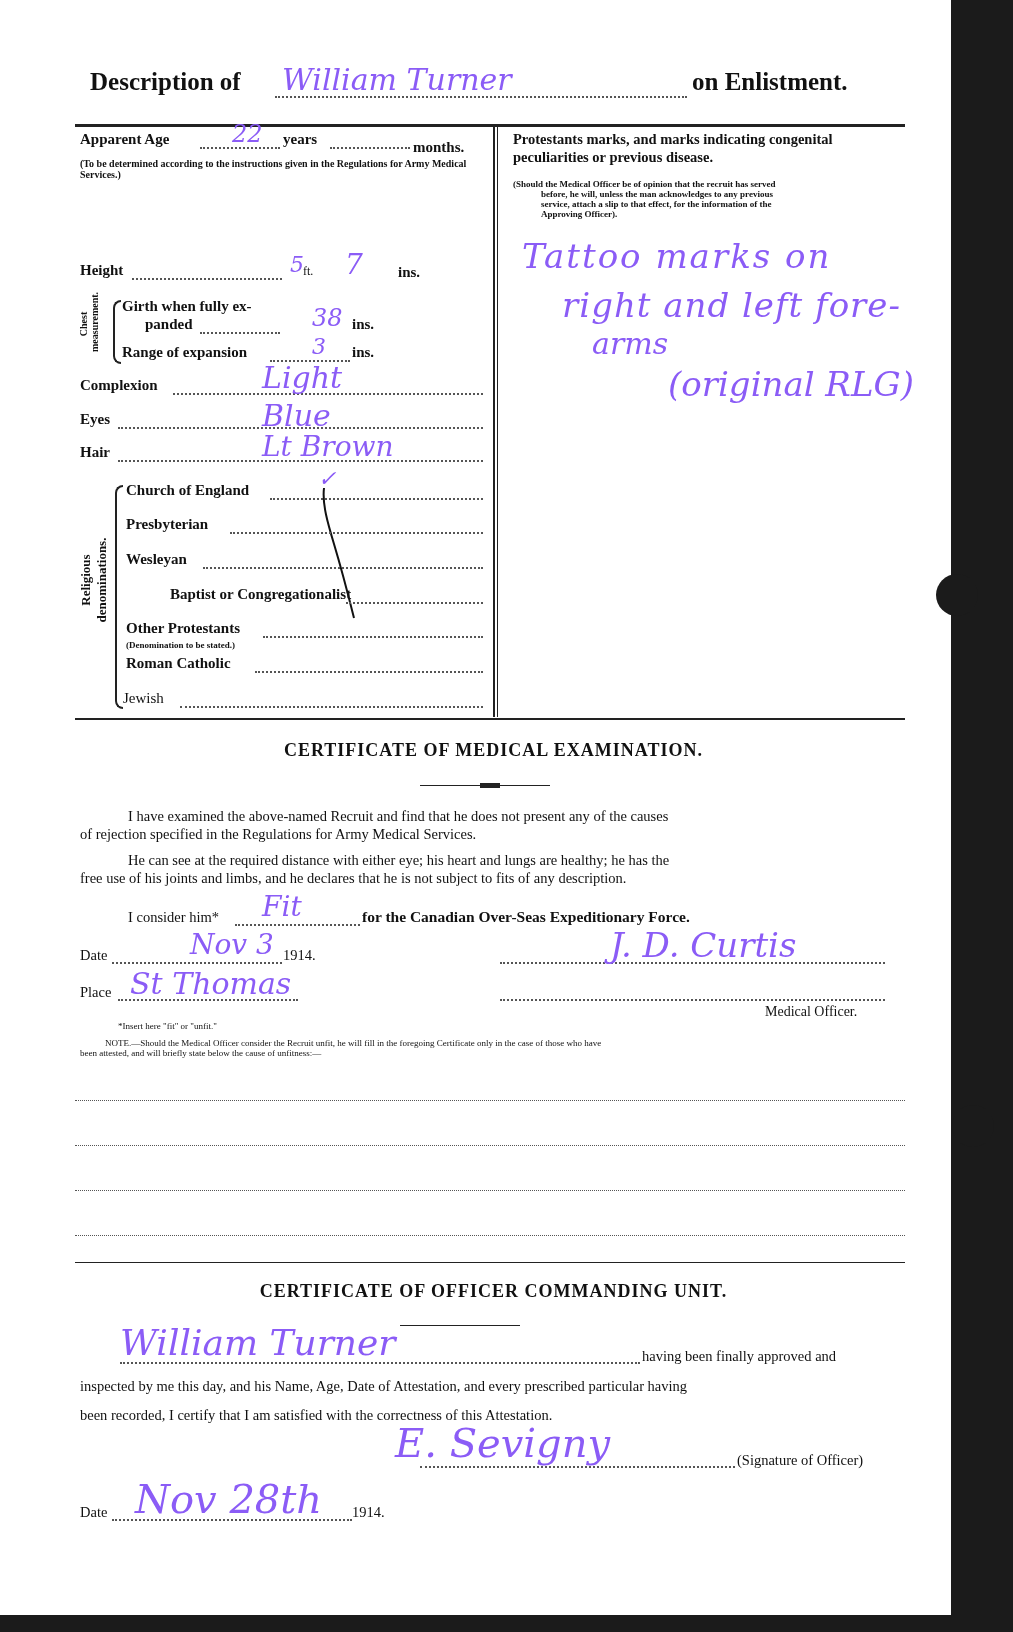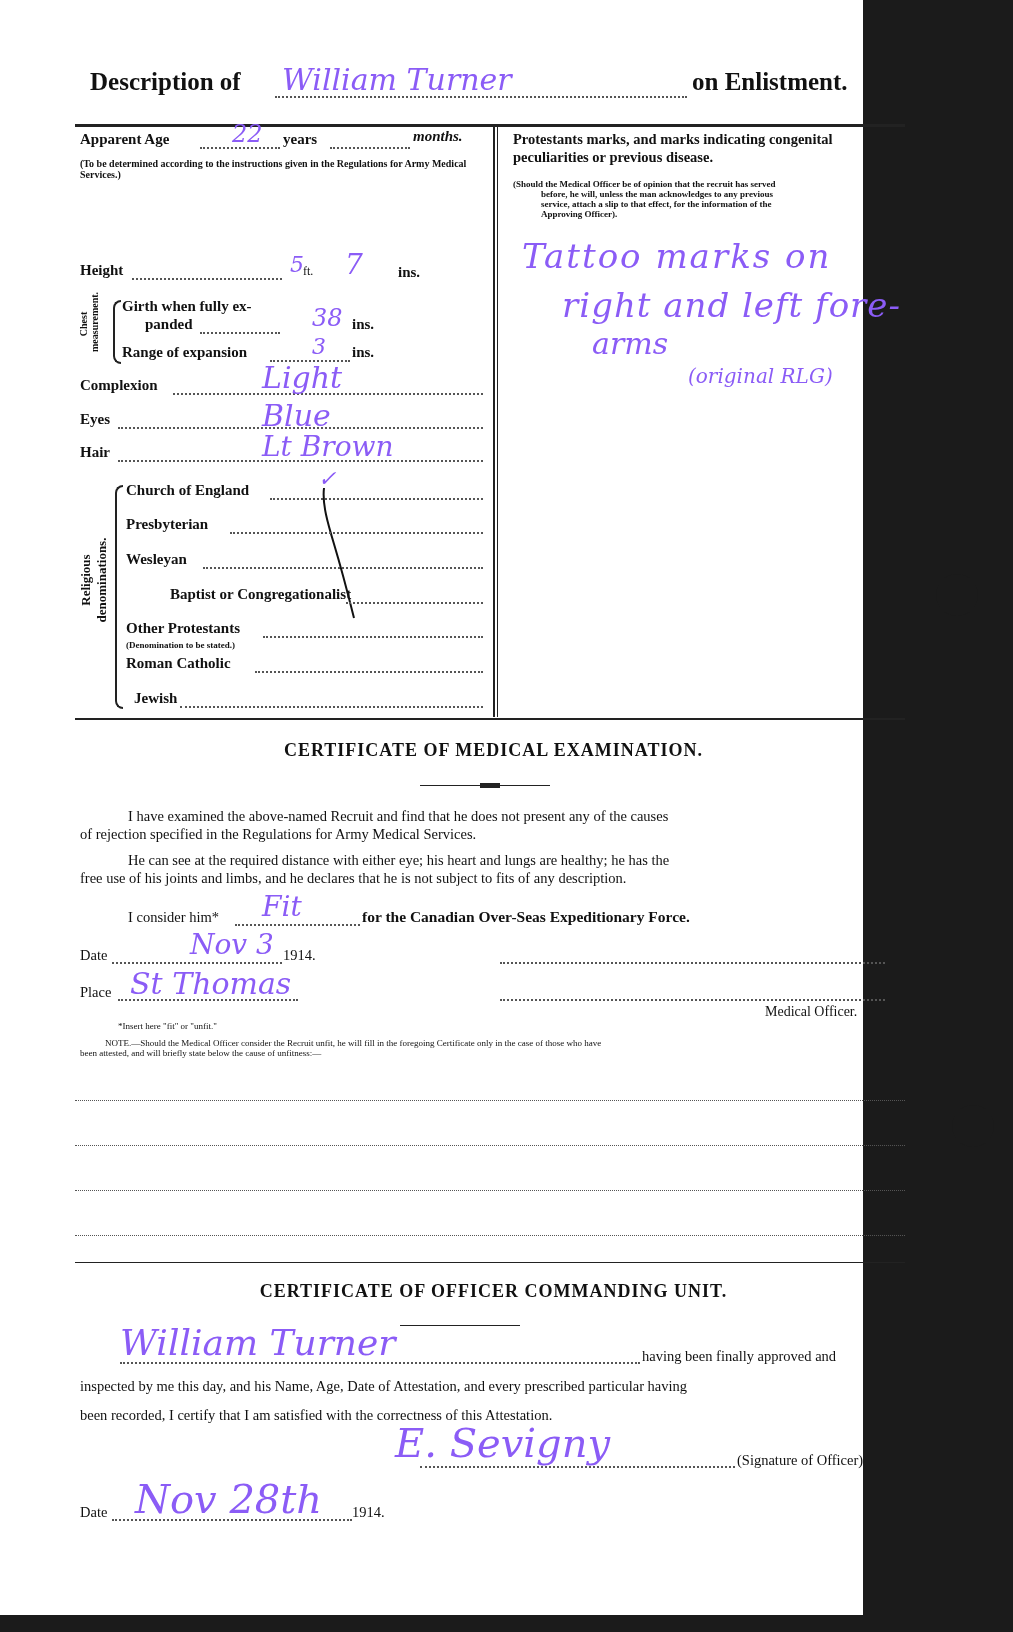"Description of" .page { width: 863px -> 951px }
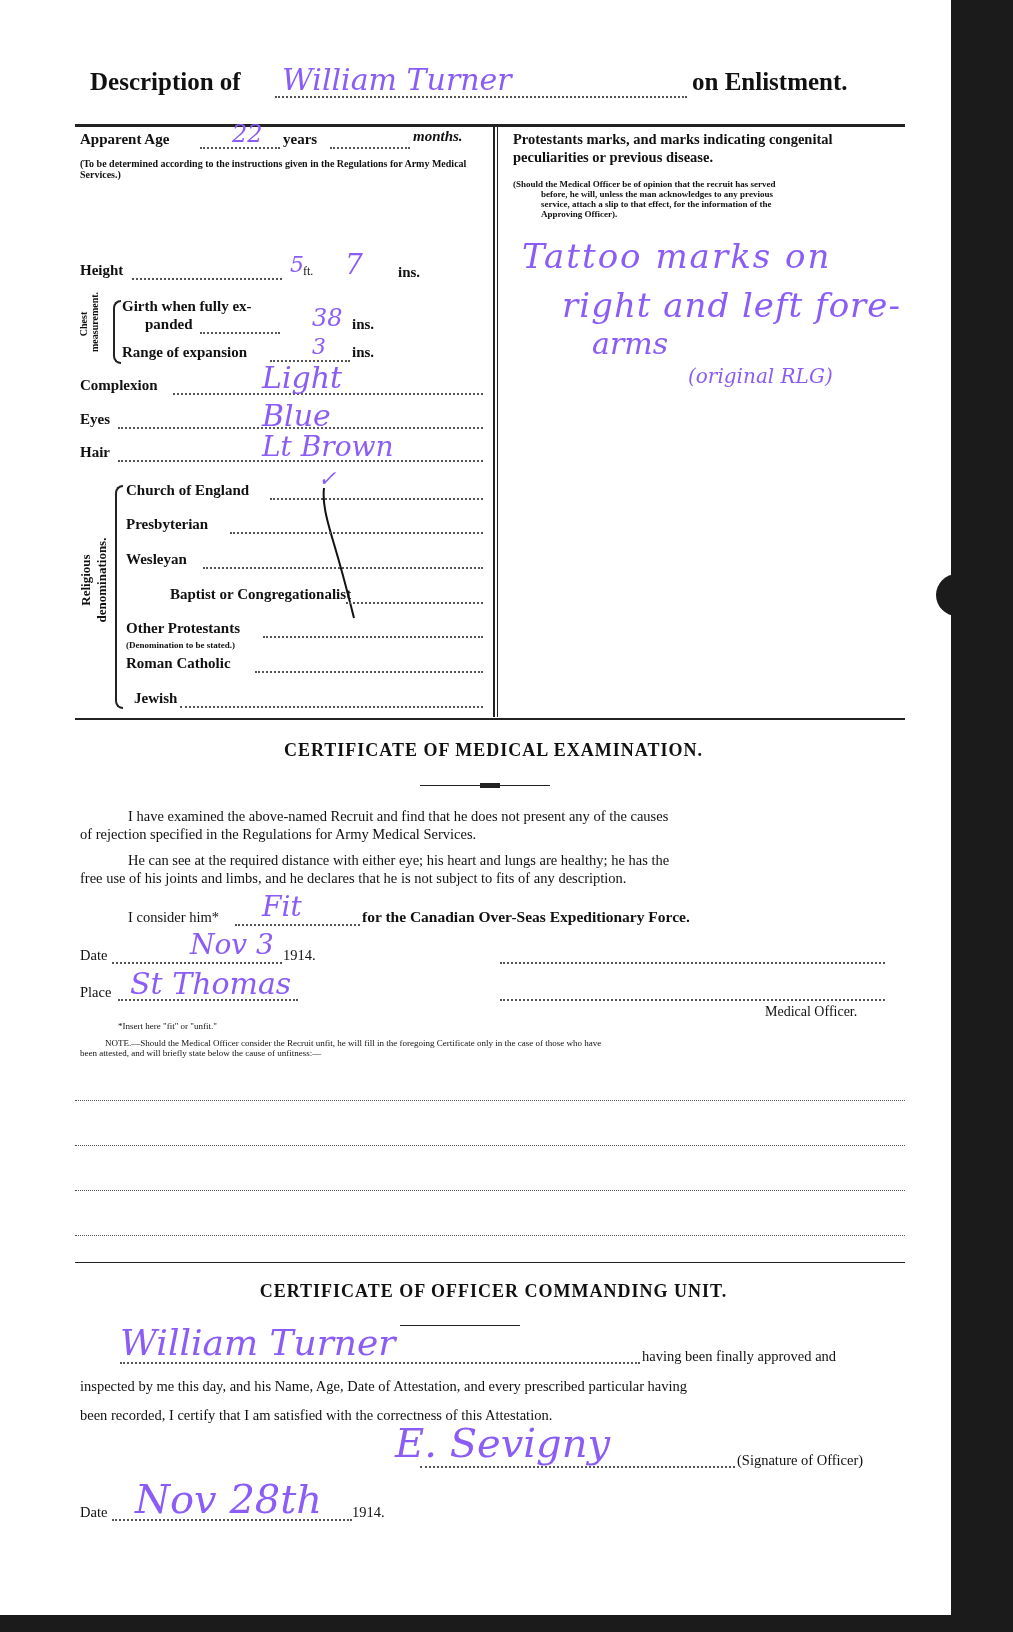"months." div.abs { font-style: italic -> none; top: 128px -> 139px }
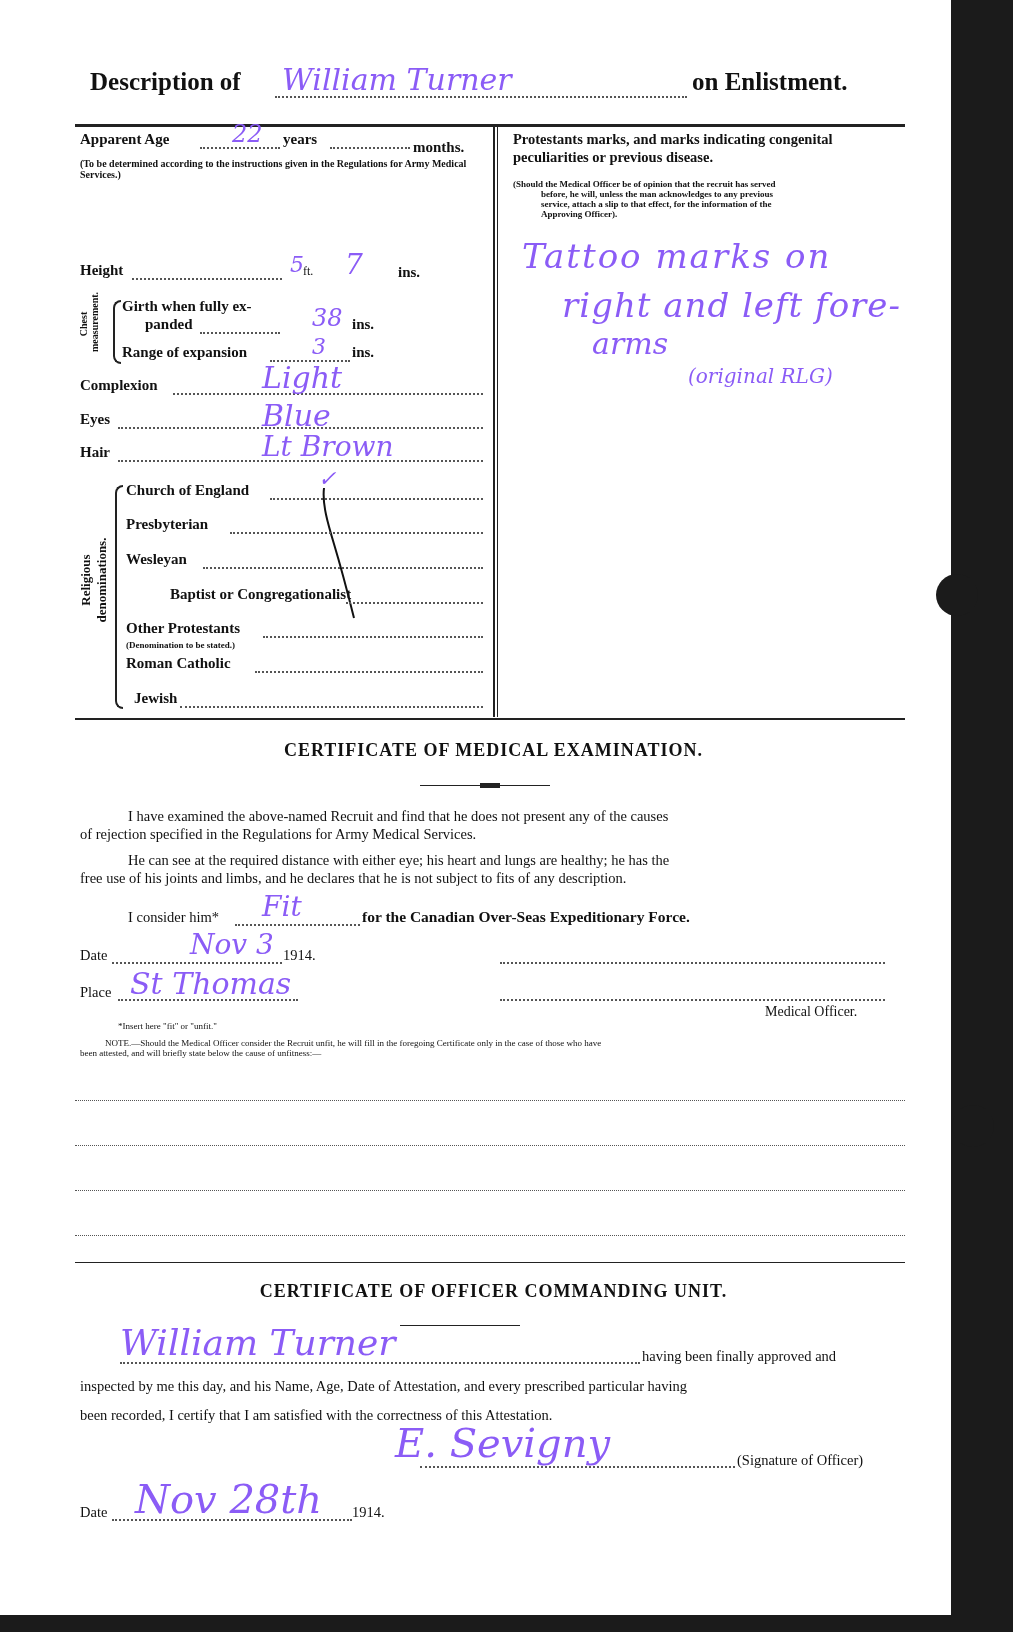"(original RLG)" div.abs { font-size: 20px -> 34px; left: 688px -> 668px }
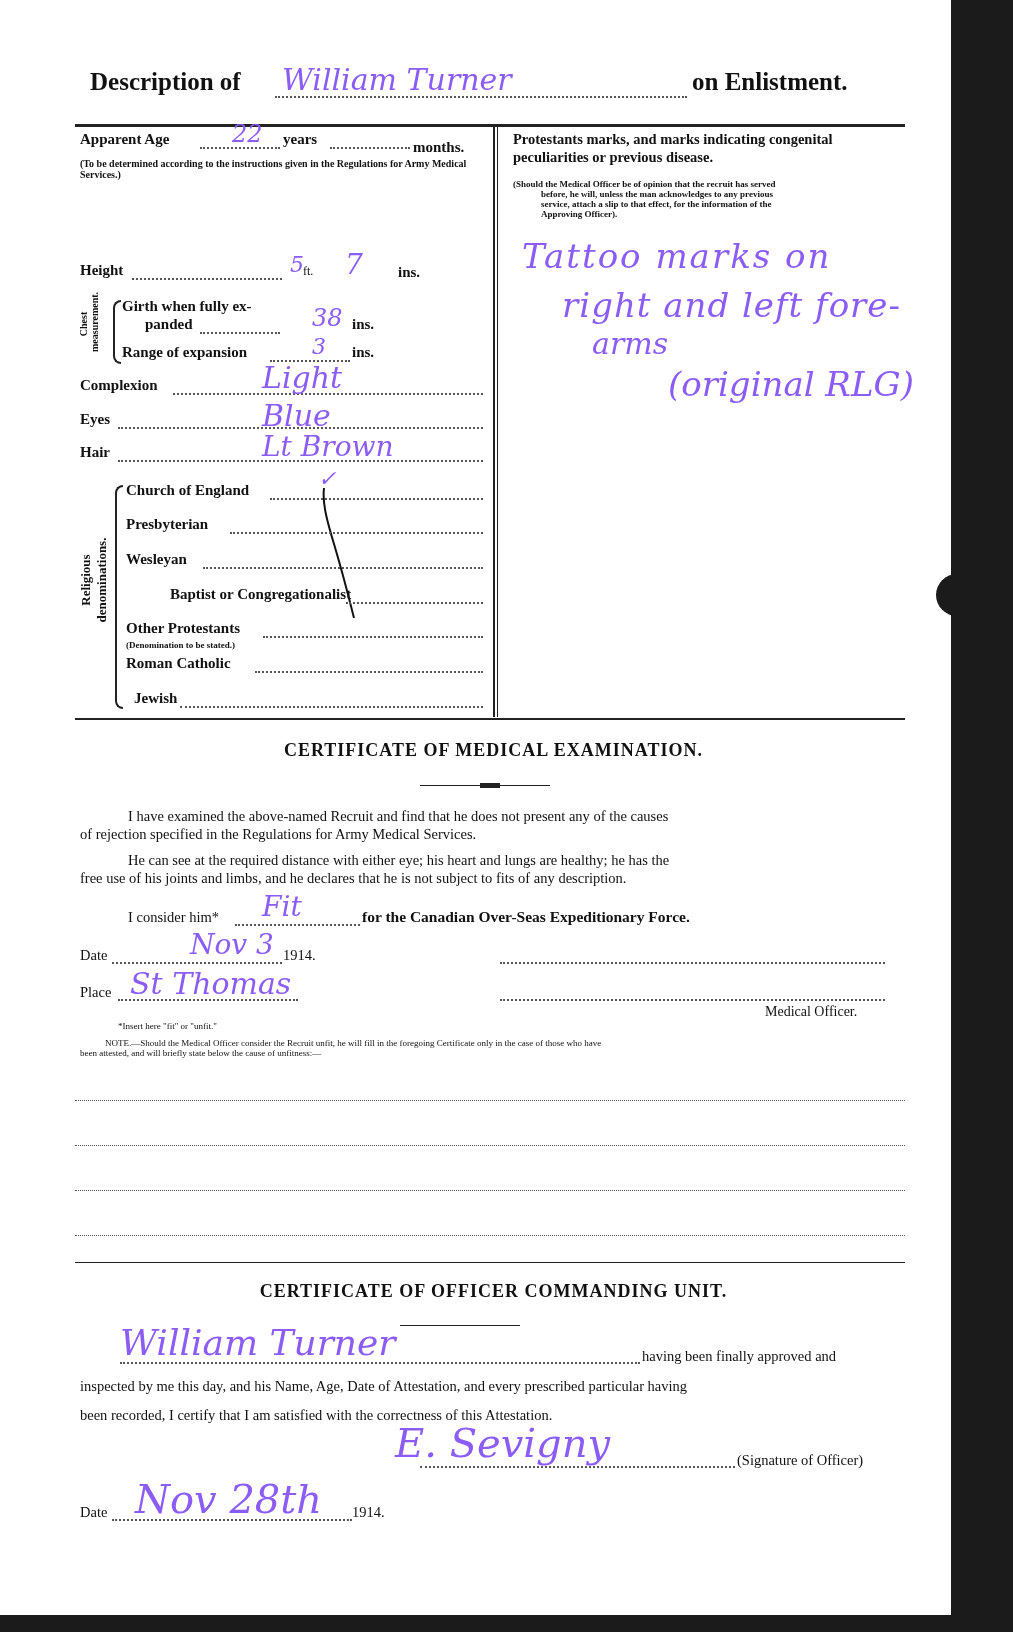"Jewish" div.abs { font-weight: bold -> normal; left: 134px -> 123px }
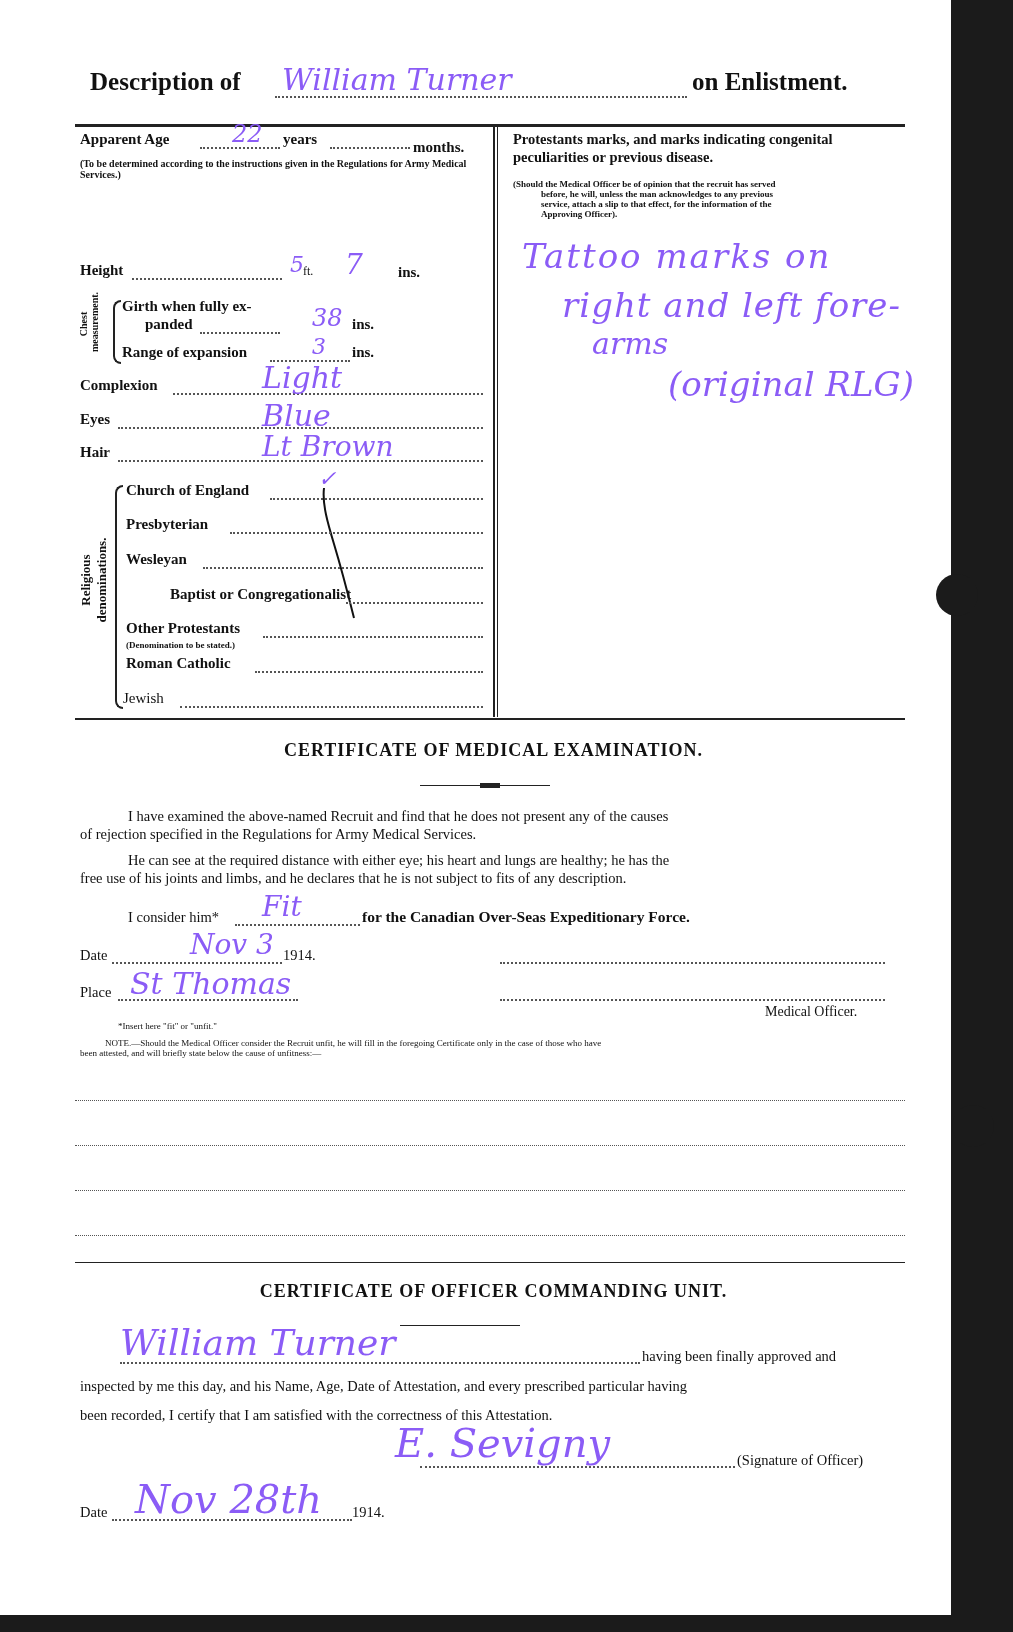"J. D. Curtis" div.abs { html: none -> <div>J. D. Curtis</div> }
